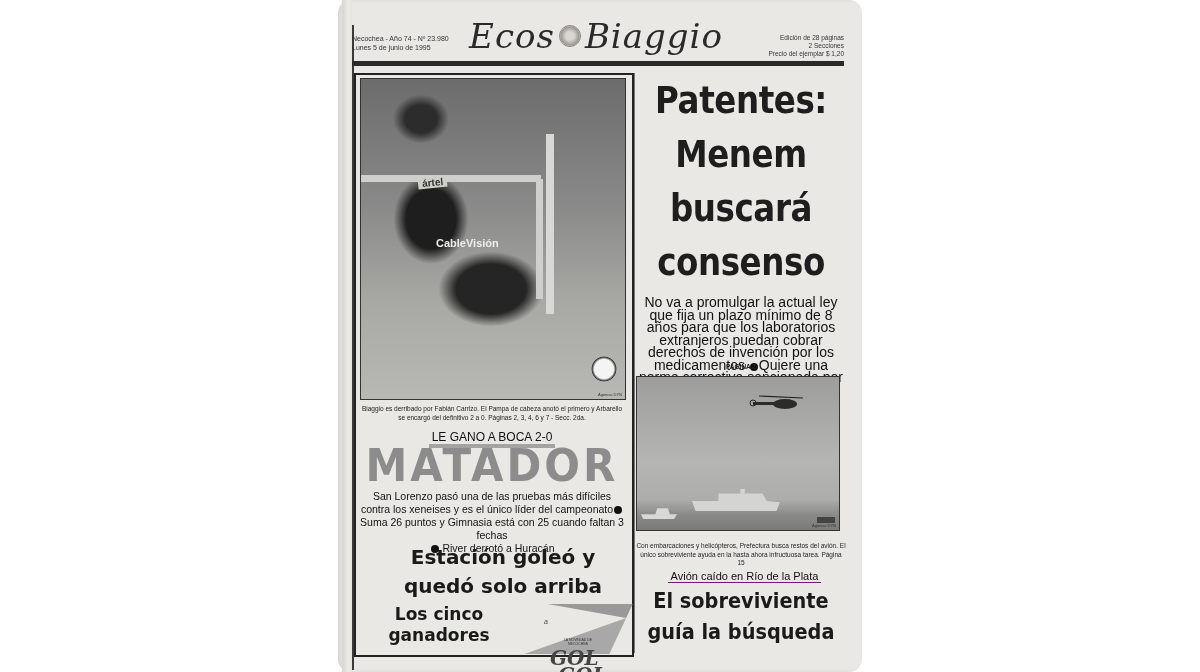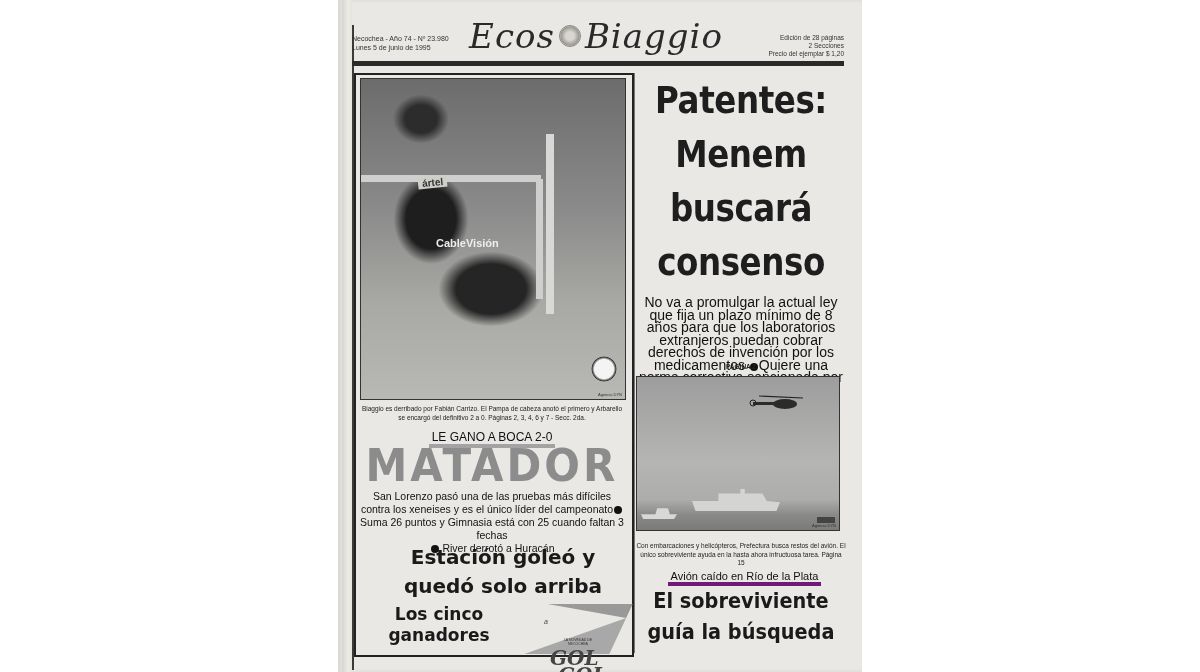"Ecos" .paper { border-radius: none -> 13px }
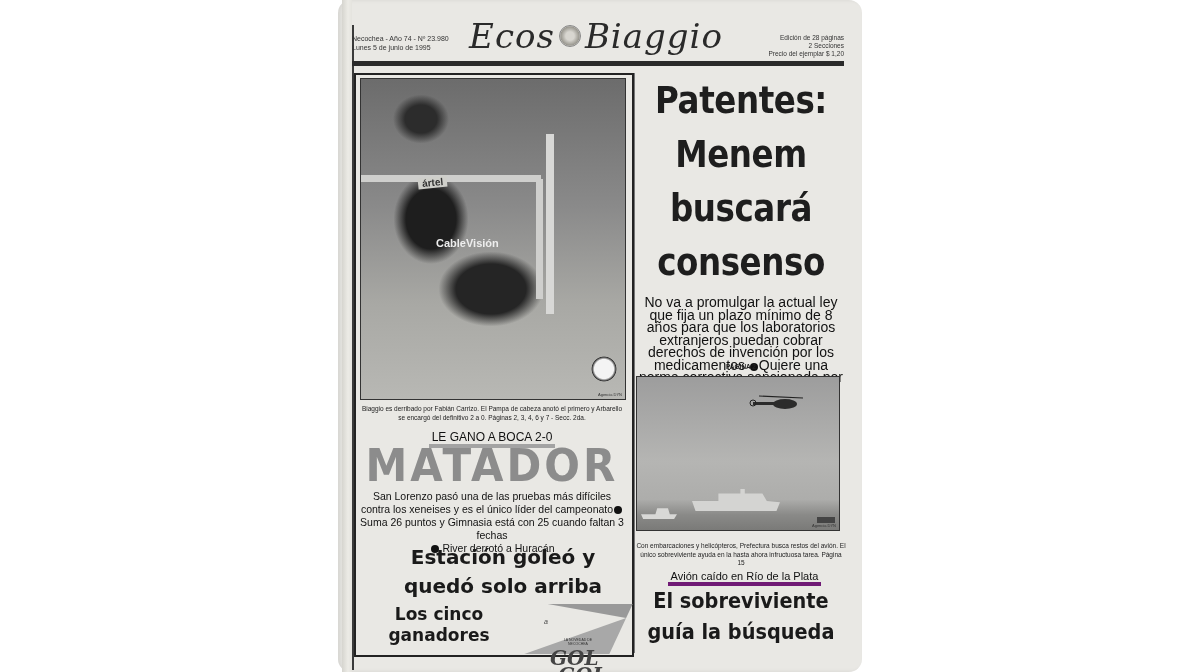"Avión caído en Río de" .kicker2 span { border-bottom: 4px solid #701a75 -> 1px solid #701a75 }
